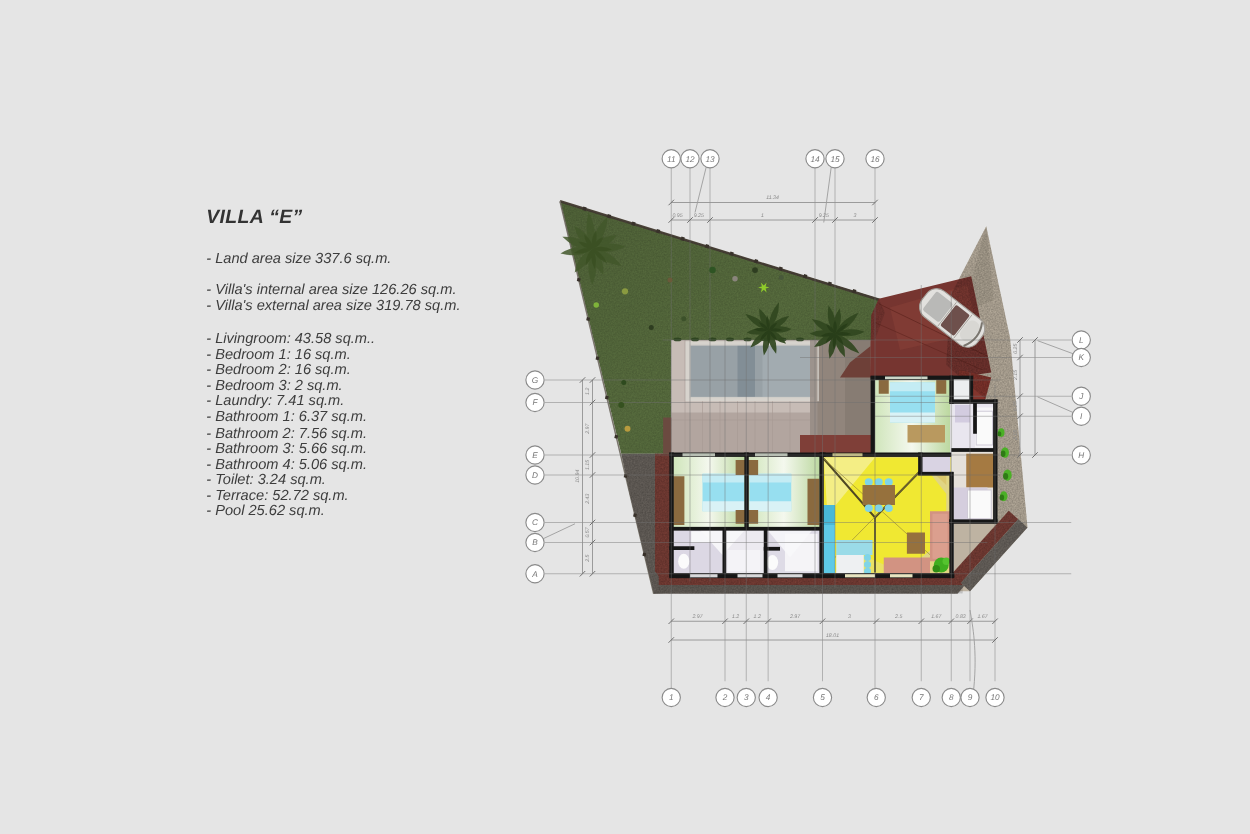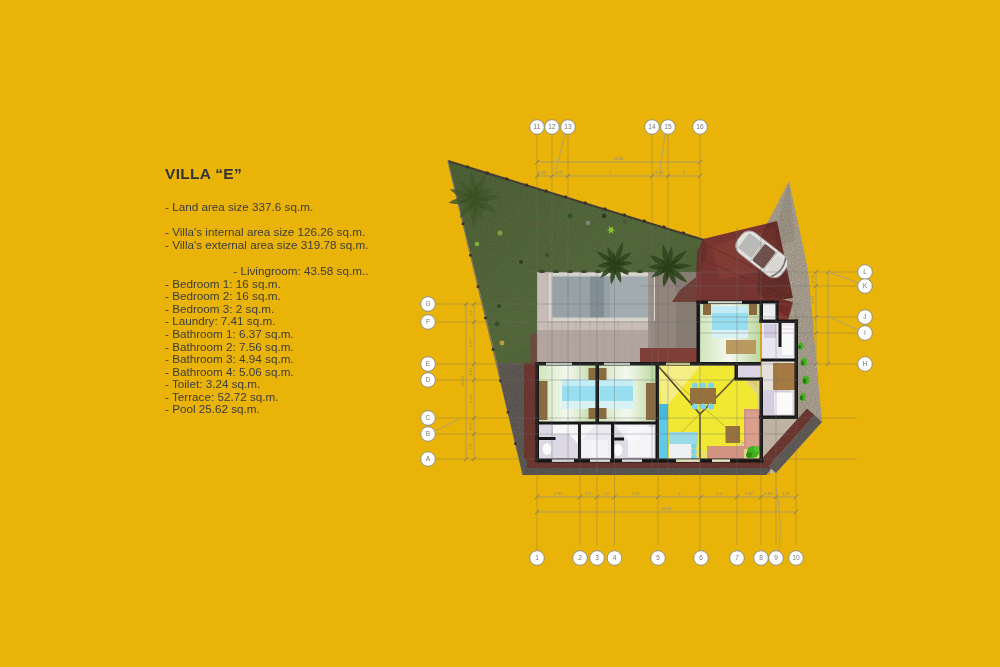"VILLA “E”" #page { background: #eab308 -> #e5e5e5; font-style: none -> italic }
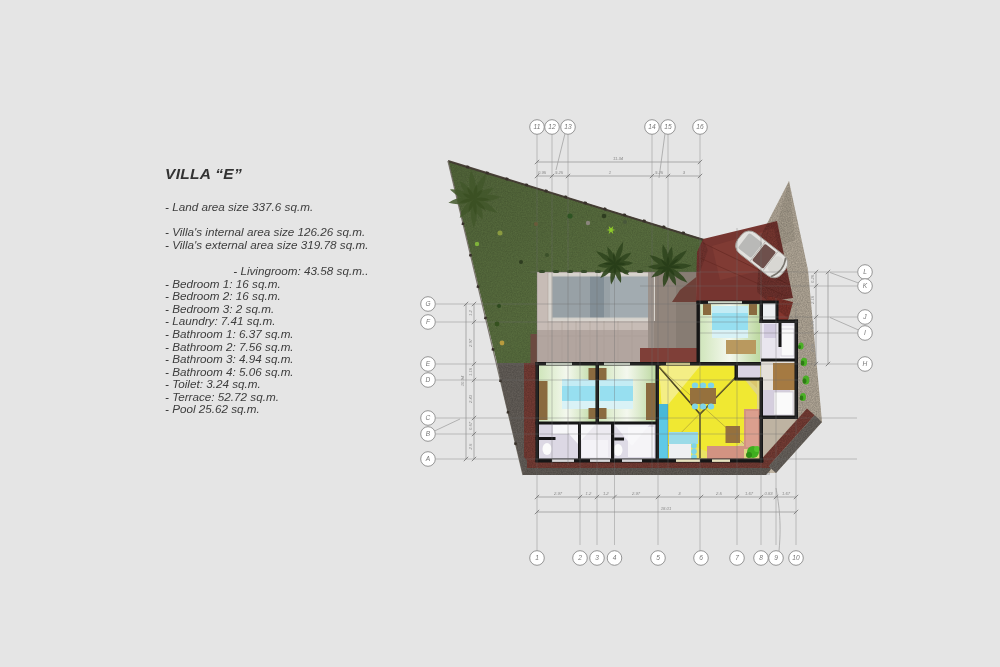"- Livingroom: 43.58 sq.m.." div.b { text-align: right -> none }
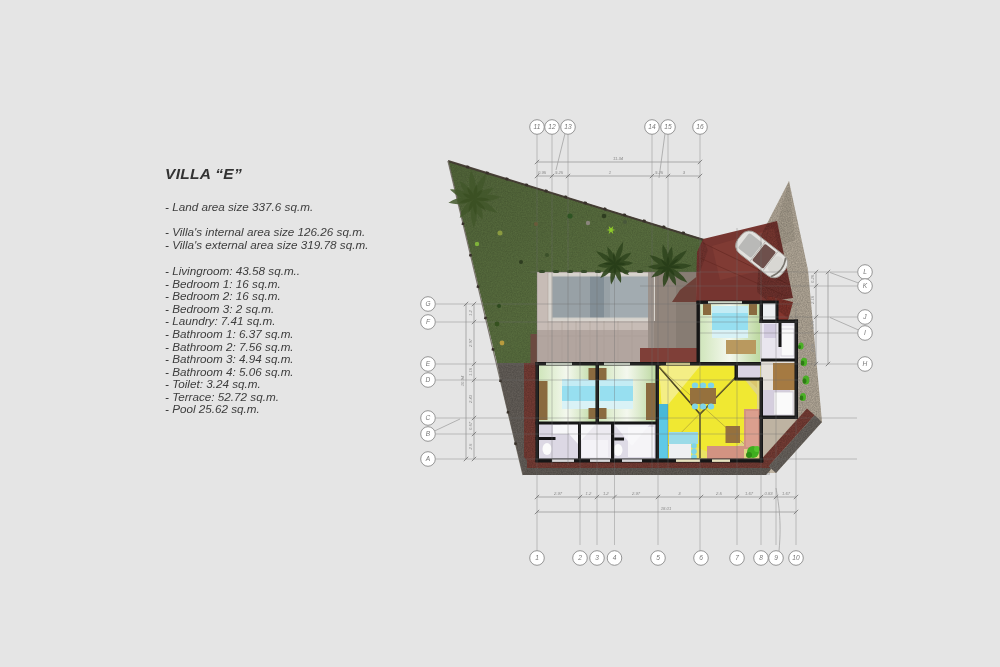"- Bathroom 3: 4.94 sq.m." div.b { text: 4.94 -> 5.66 }
